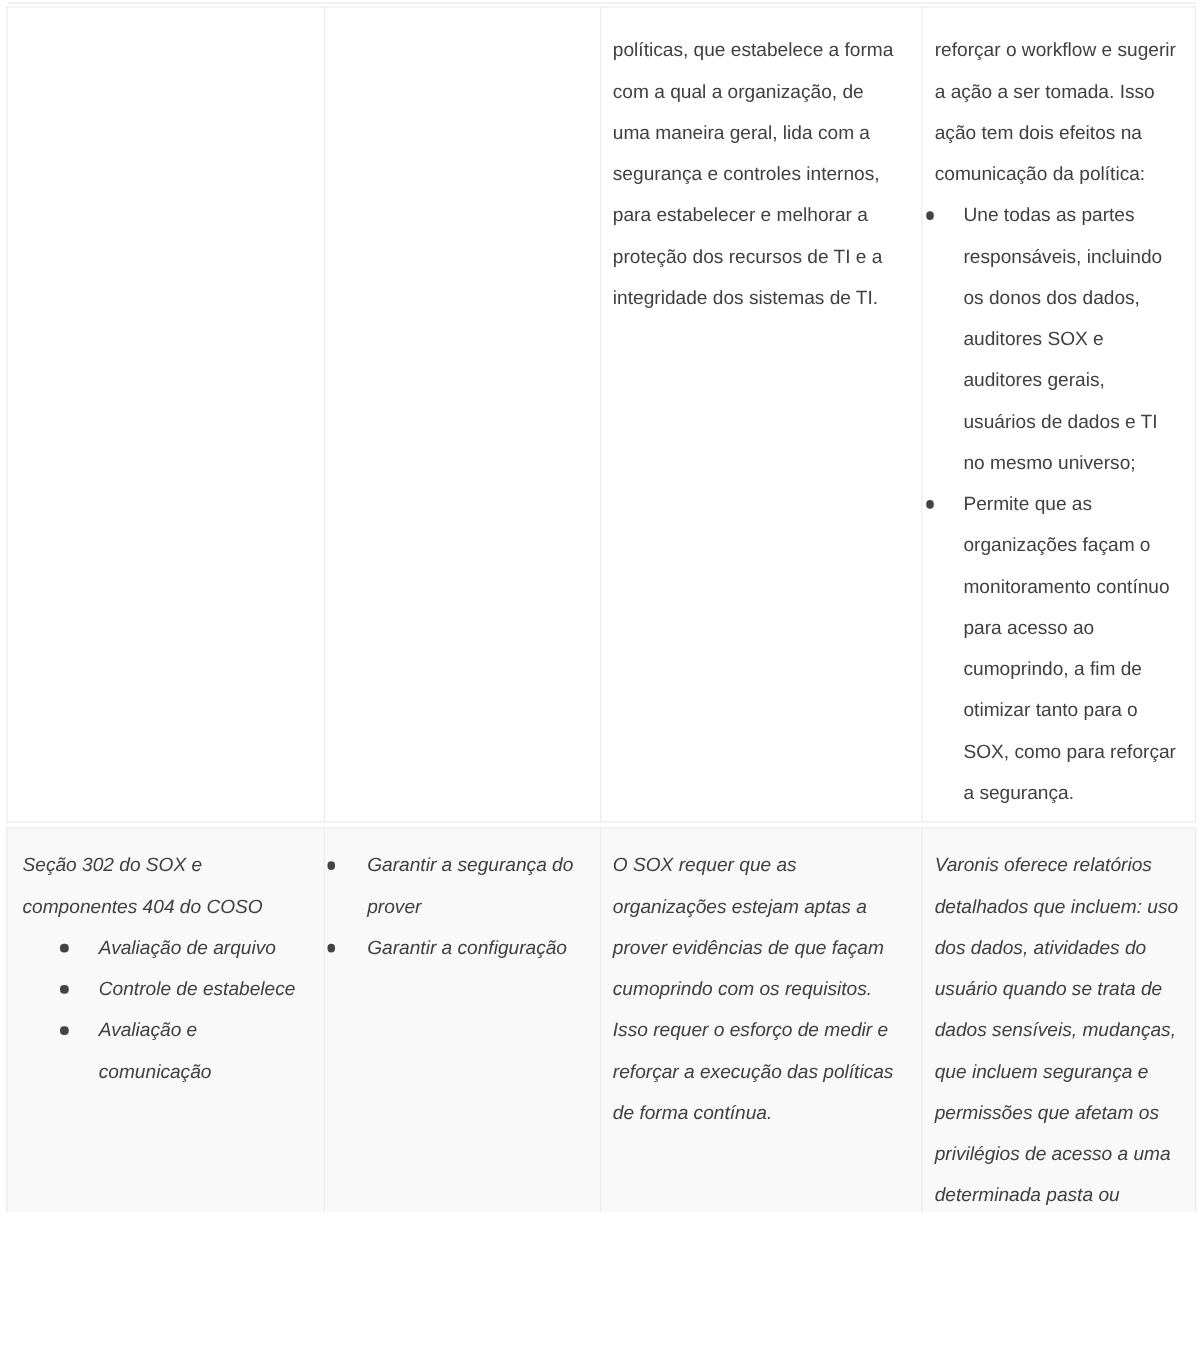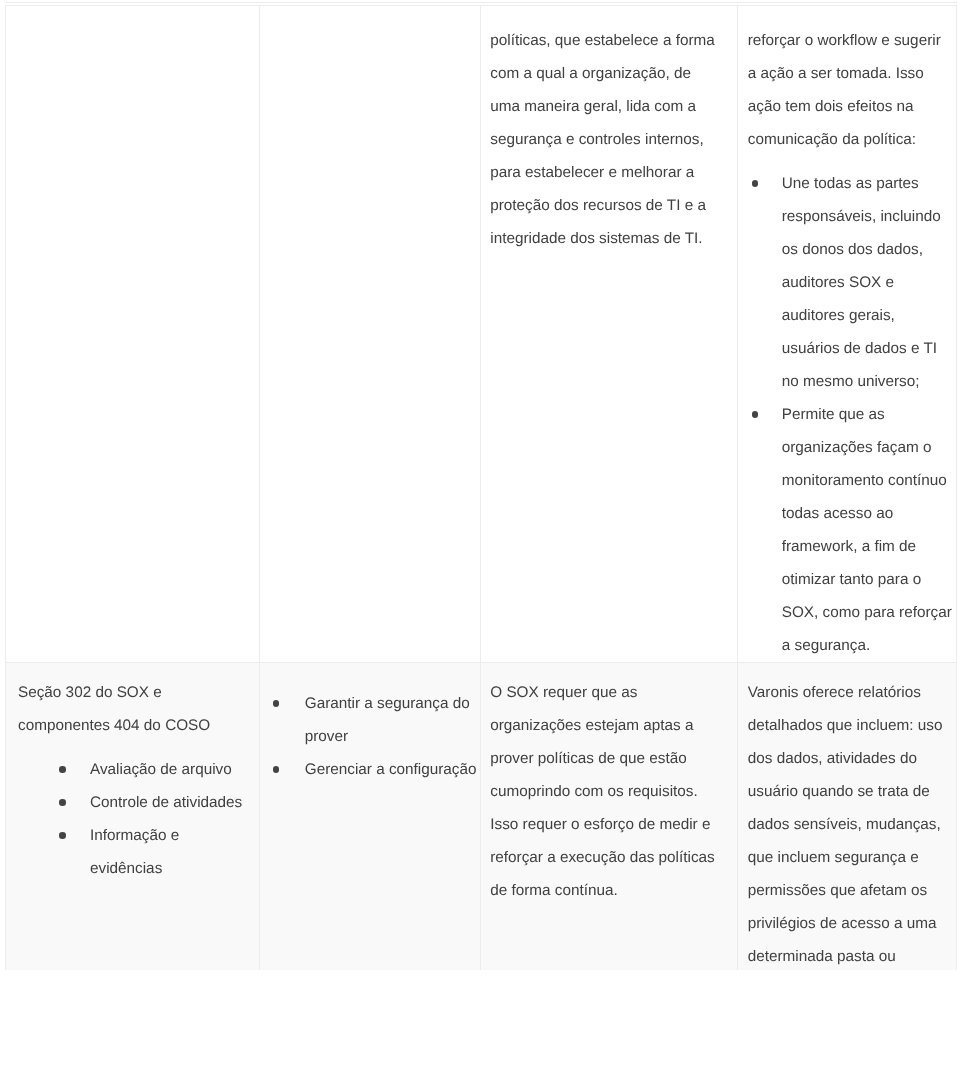"Une todas as partes responsáveis," ul { margin: 11px -> 0 }
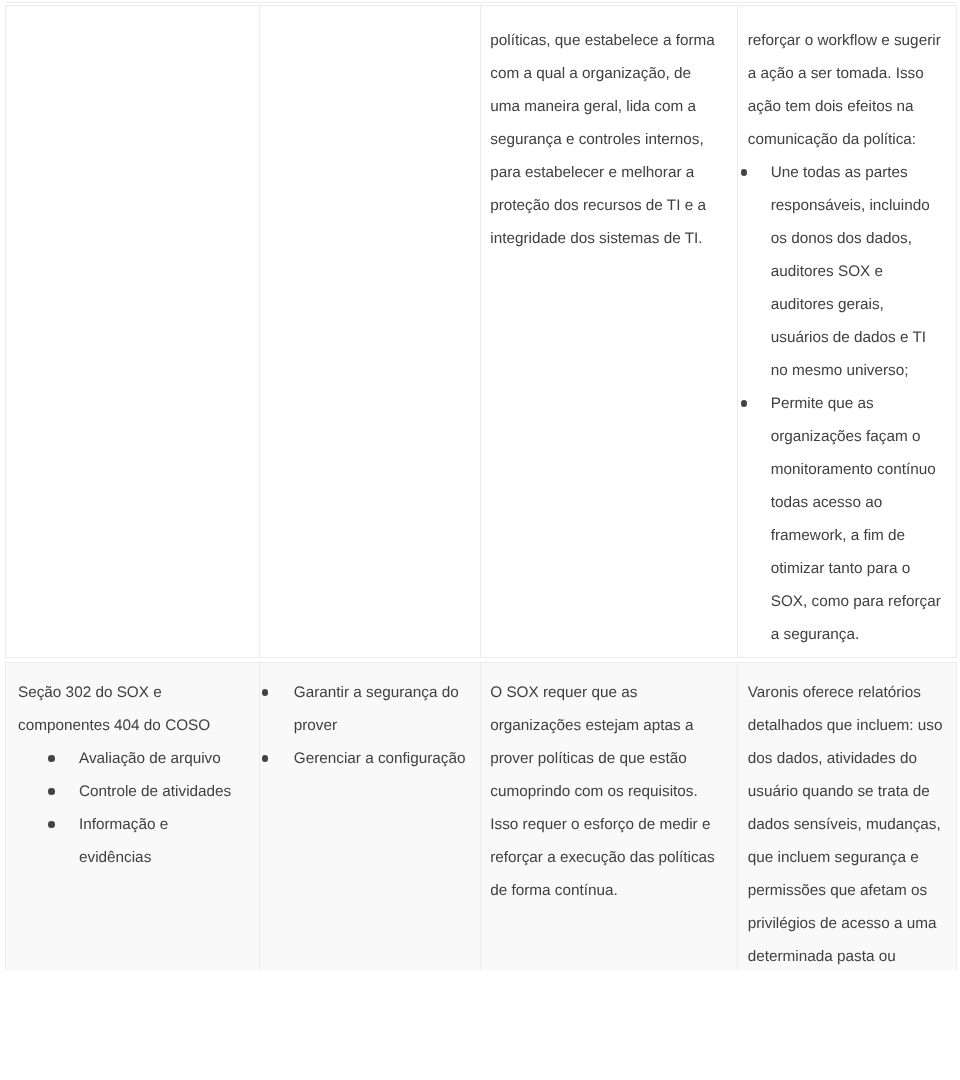"Permite que as organizações façam" span { text: todas acesso ao framework -> para acesso ao cumoprindo }
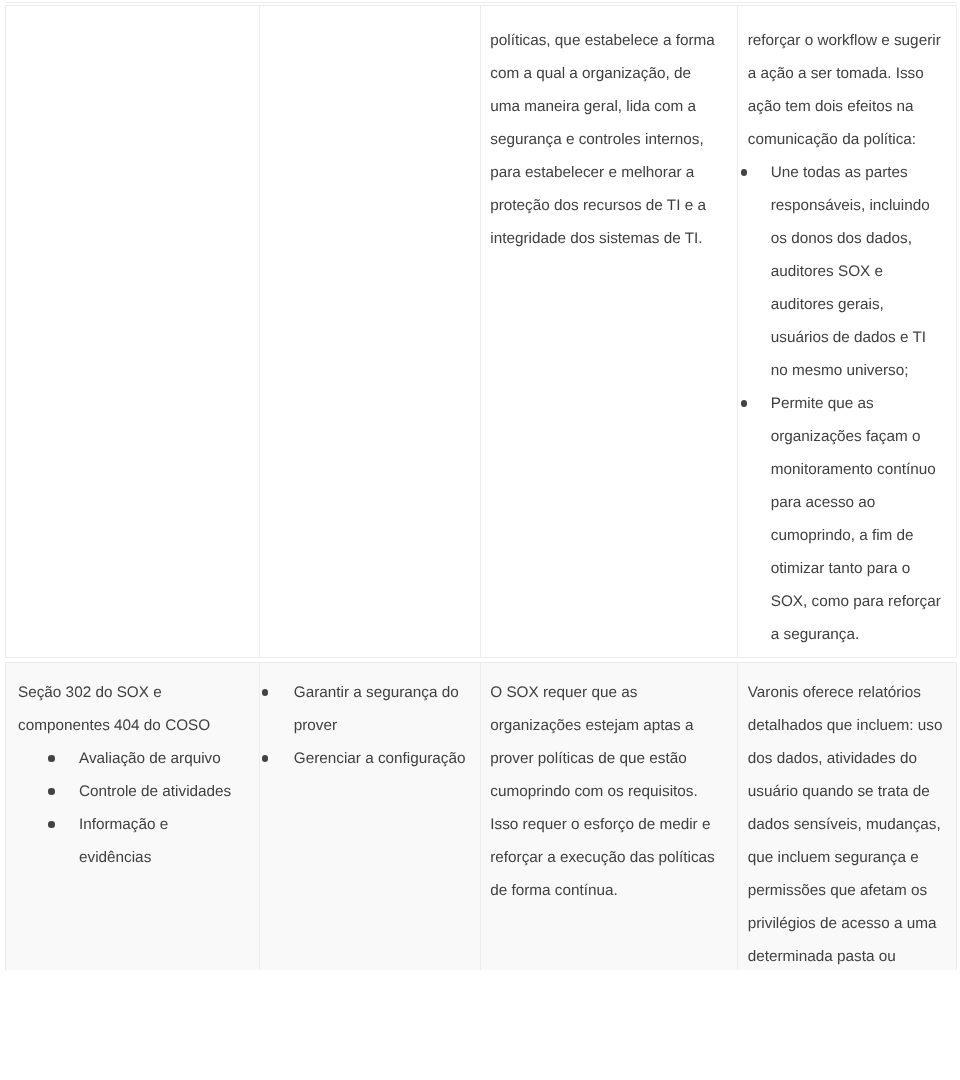"Seção 302 do SOX e" .t2 { font-style: none -> italic }
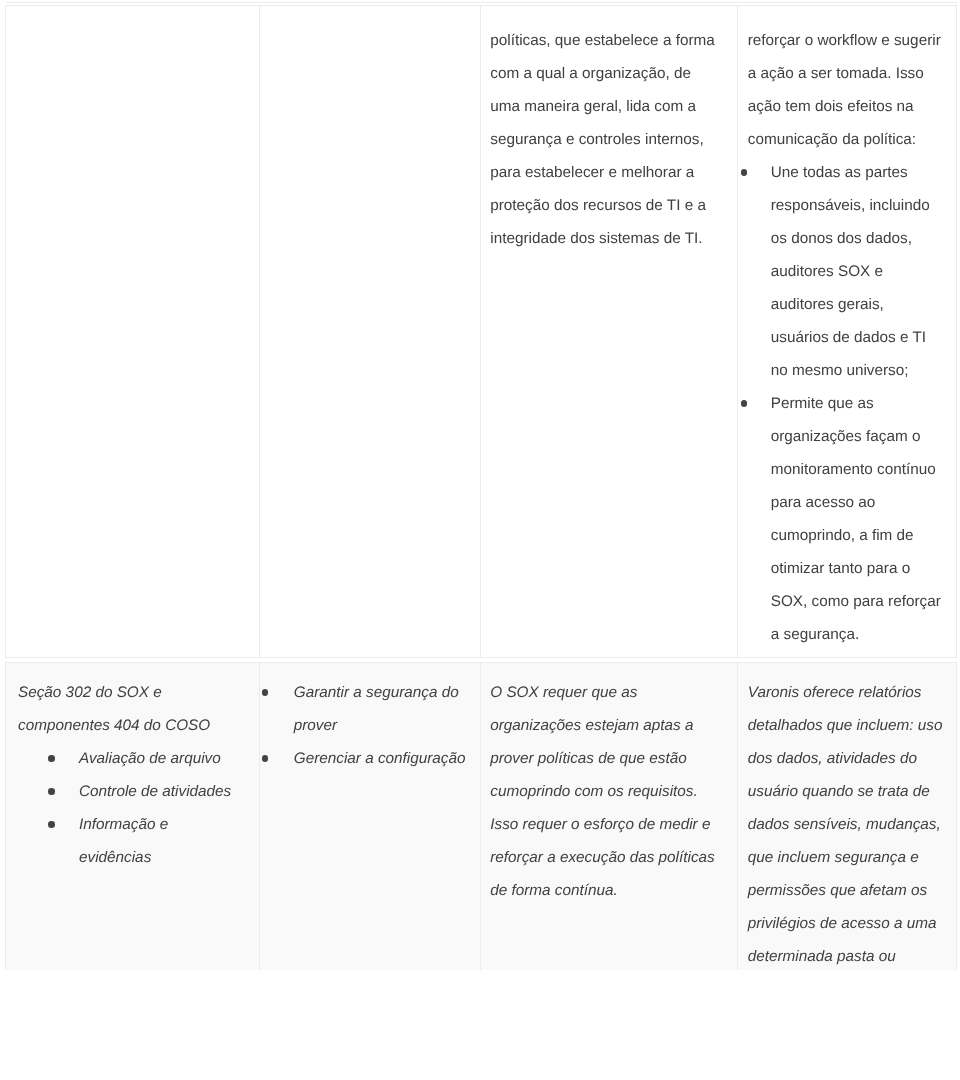"O SOX requer que as" p { text: políticas de que estão -> evidências de que façam }
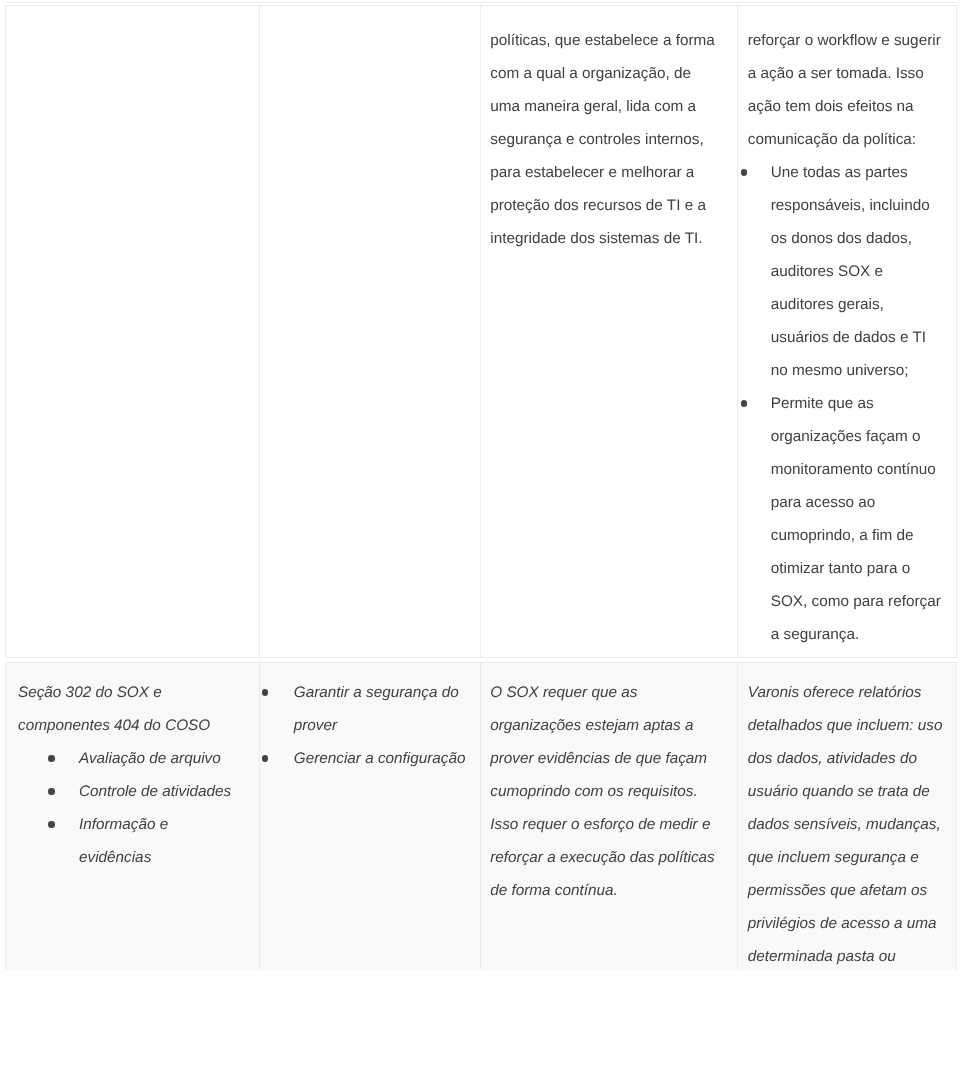"Gerenciar a configuração" span { text: Gerenciar -> Garantir }
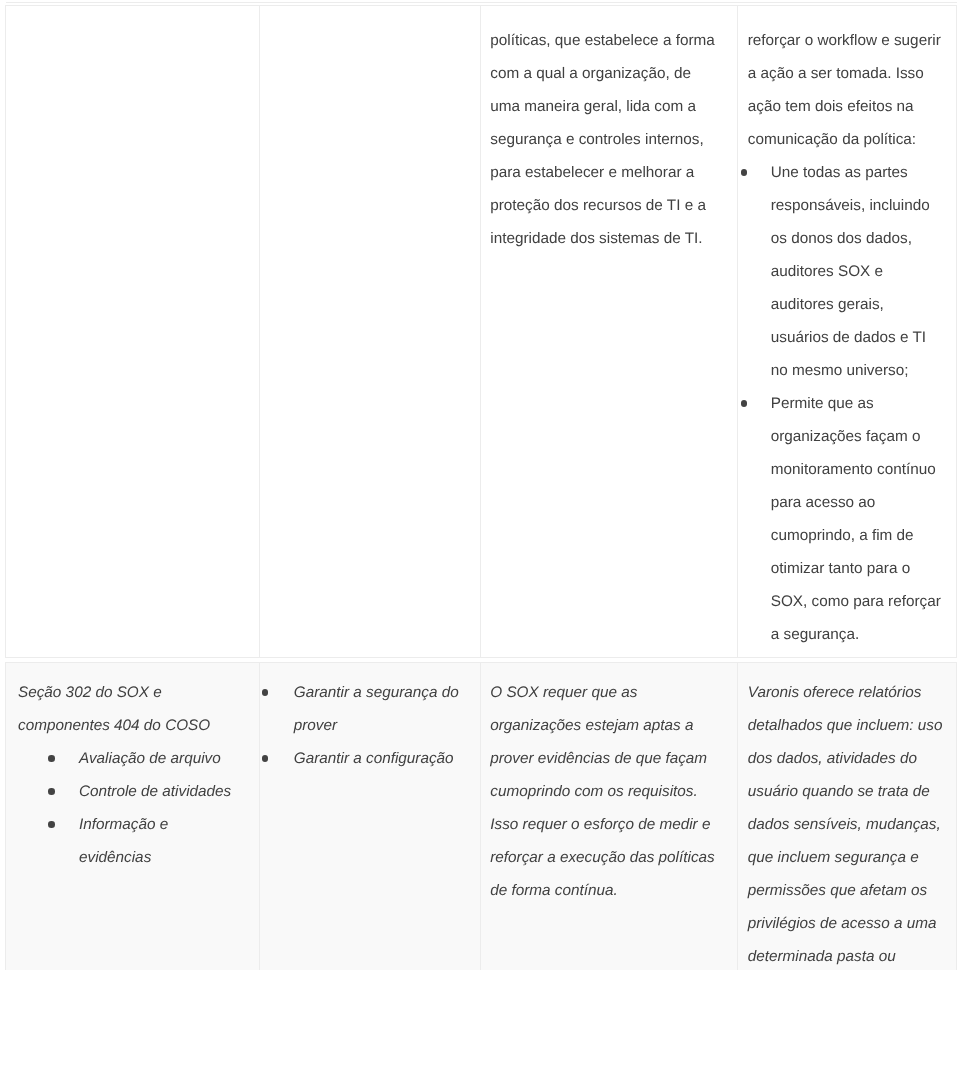"Controle de atividades" span { text: atividades -> estabelece }
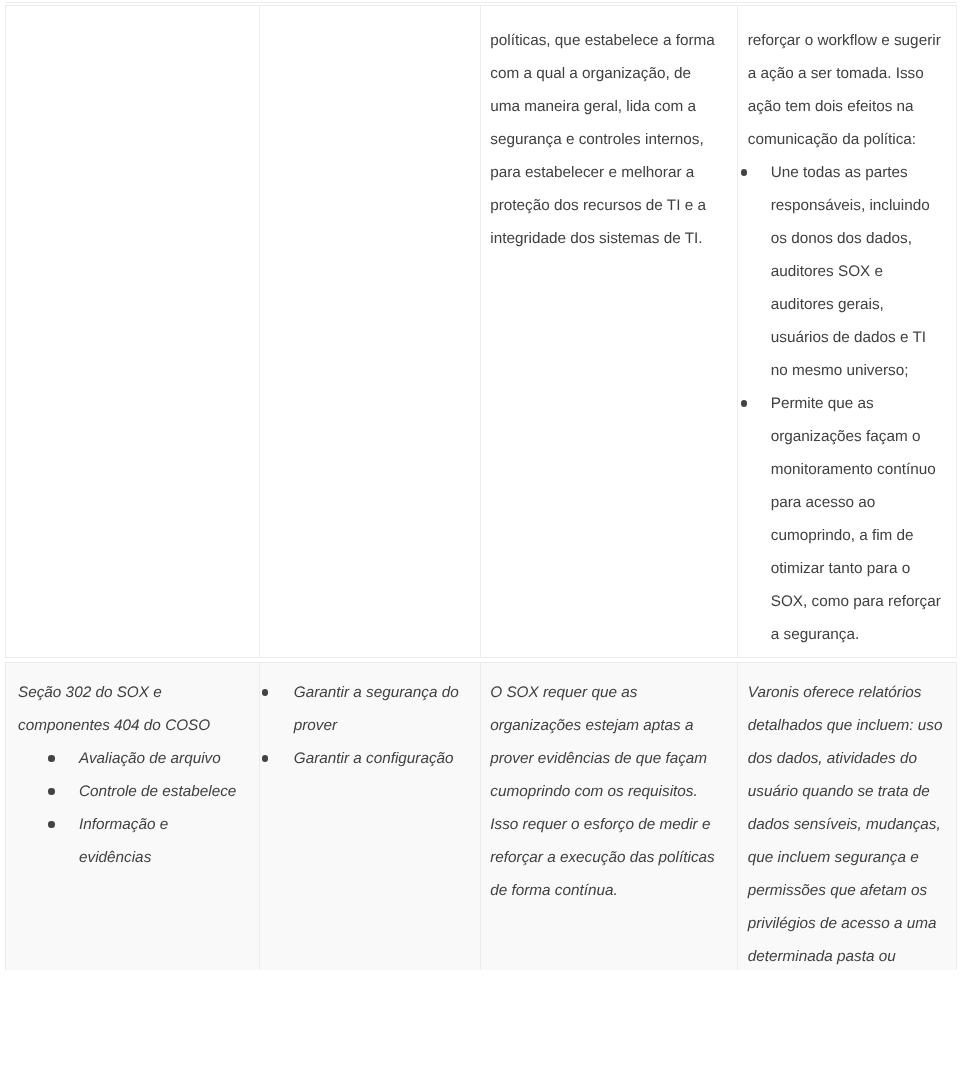"Informação e evidências" span { text: Informação e evidências -> Avaliação e comunicação }
